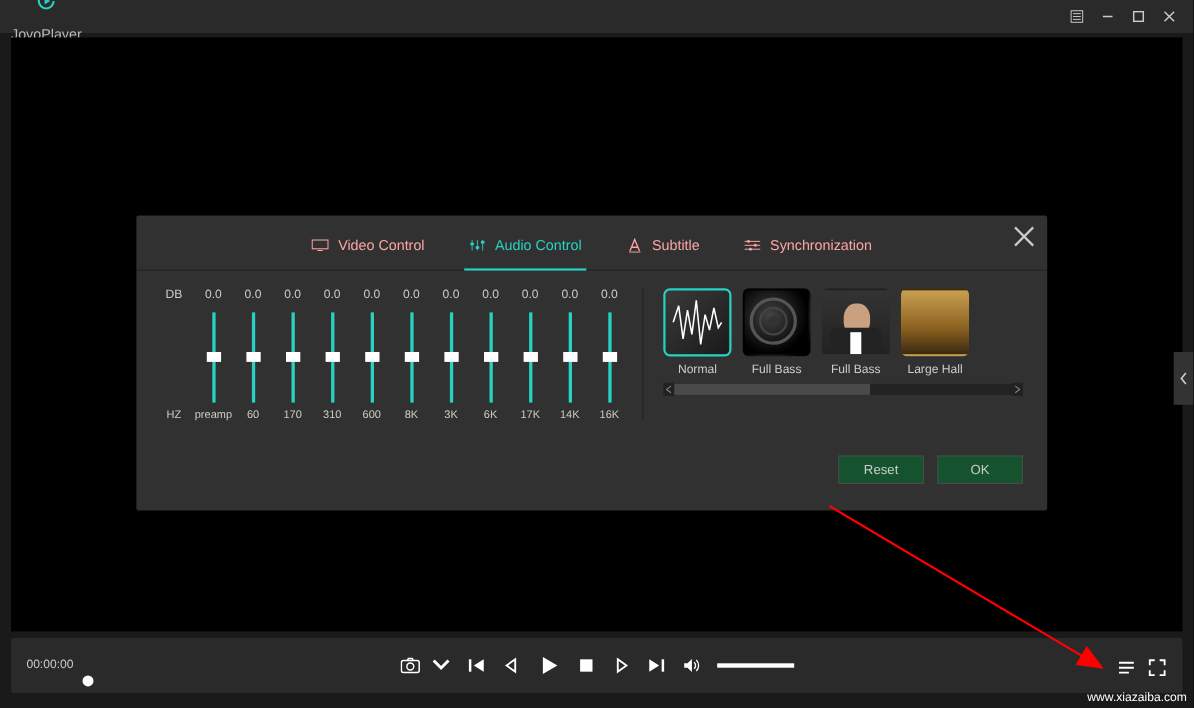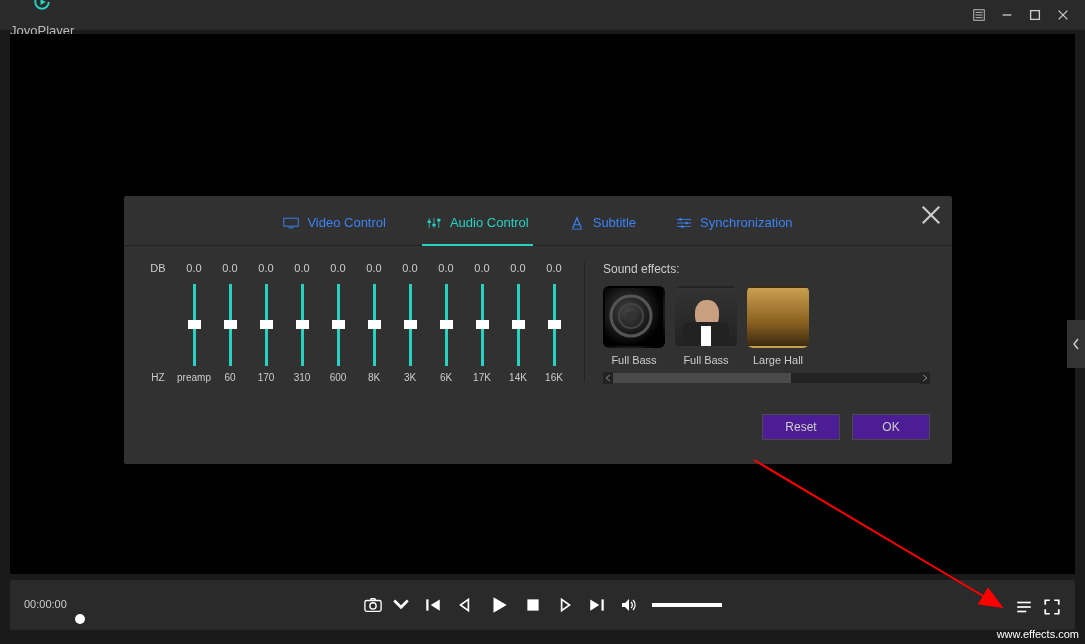"Video Control" .tab { color: #3b82f6 -> #fca5a5 }
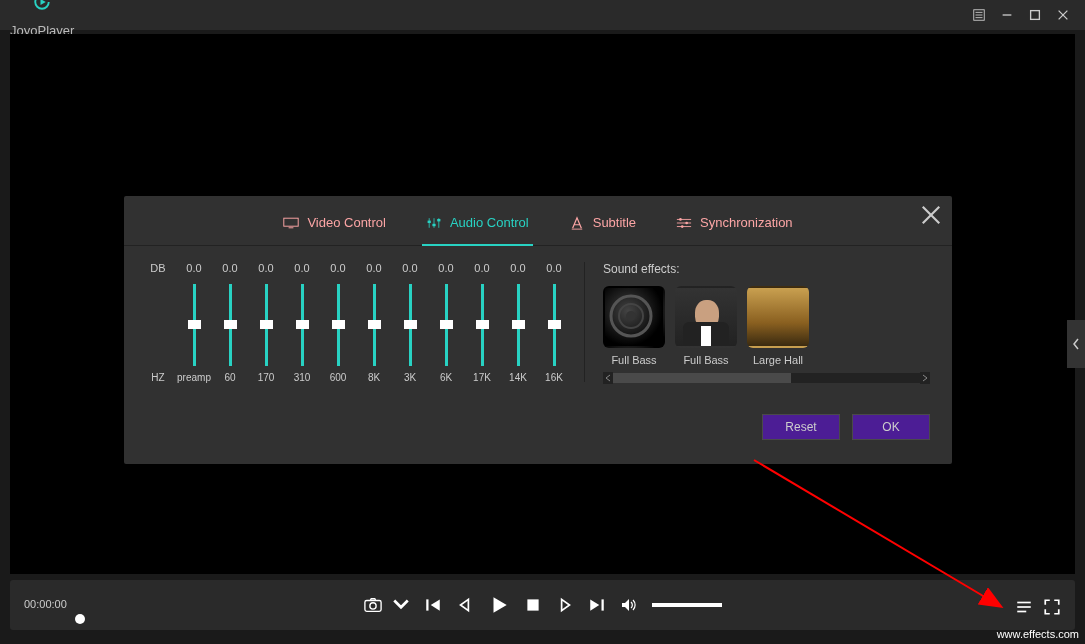"Sound effects:" div.effects-label { html: <div>Sound effects:</div> -> none }
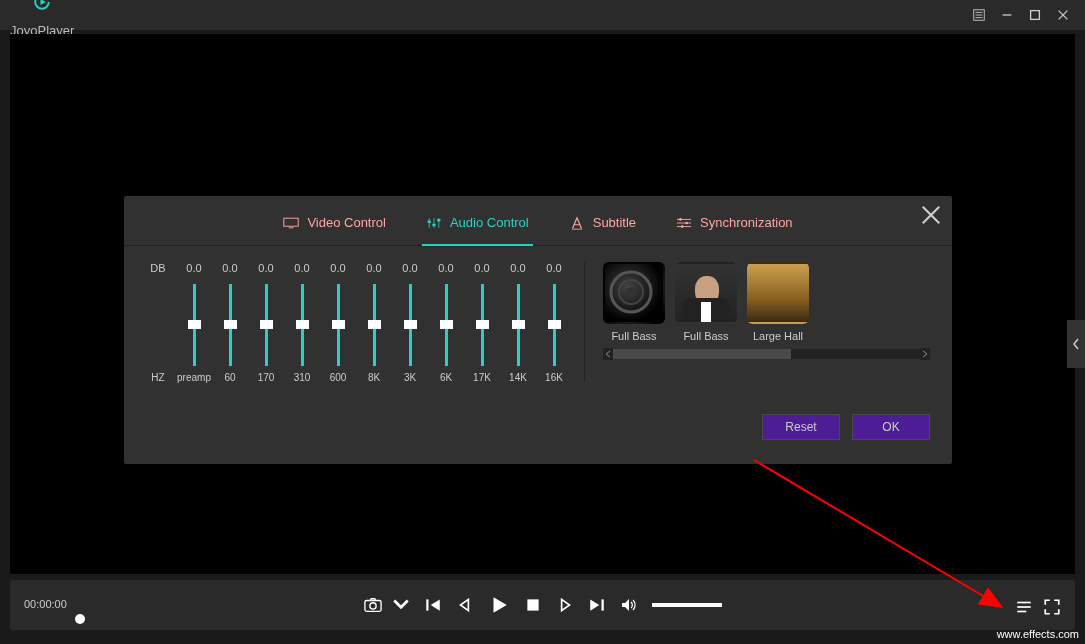"Normal" div.effect-item { html: none -> <div> <div> <svg> <path></path> </svg> </div> <span>Normal</span> </div> }
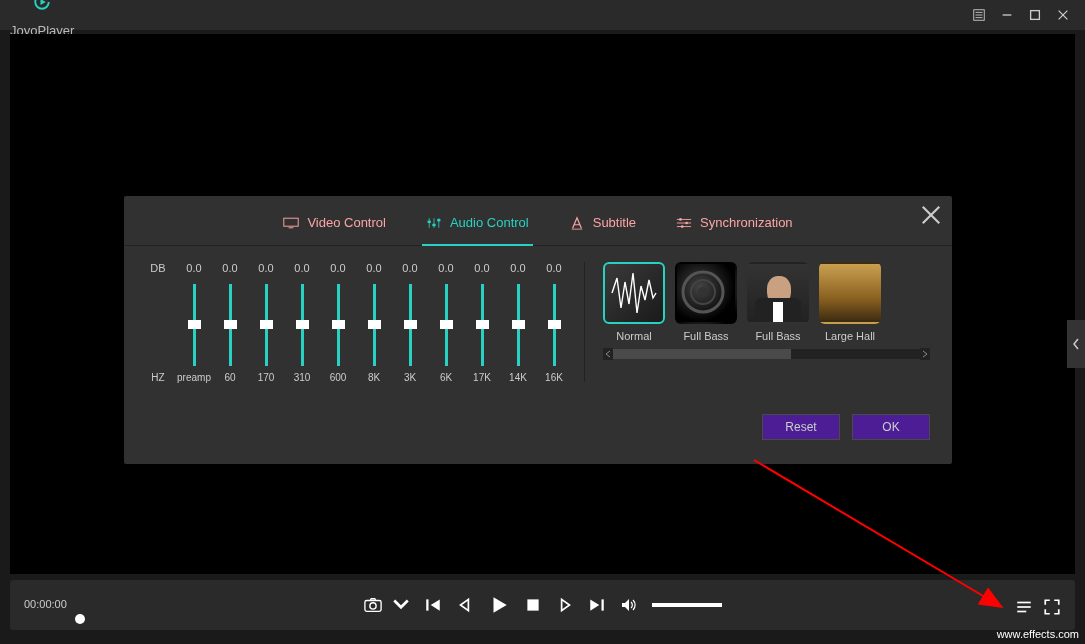"Reset" .btn { background: #4c1d95 -> #14532d }
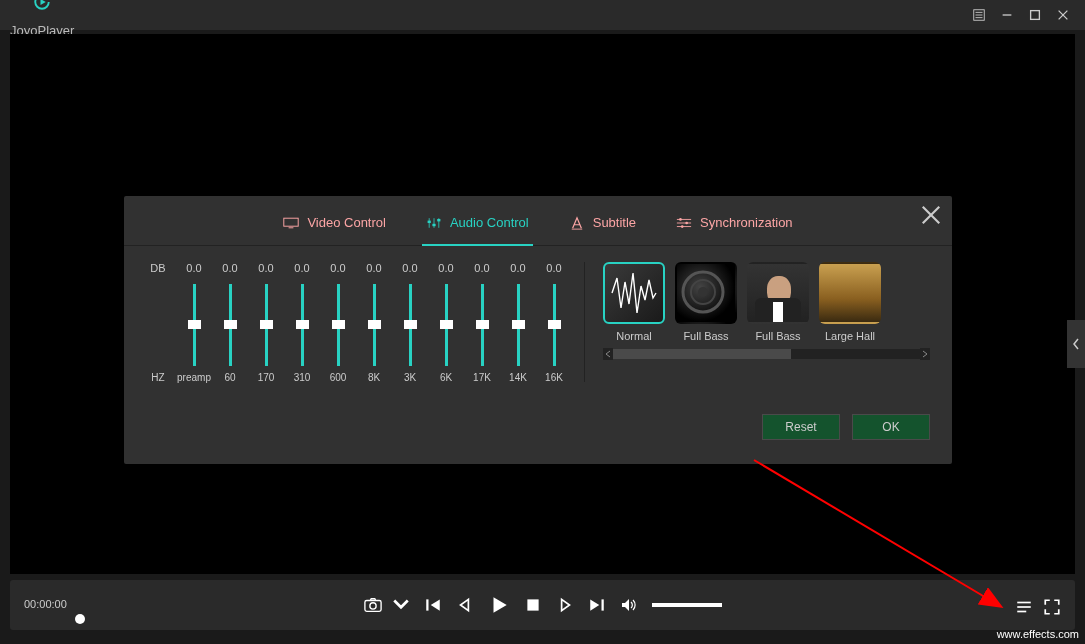"www.effects.com" div.watermark-url { text: www.effects.com -> www.xiazaiba.com }
